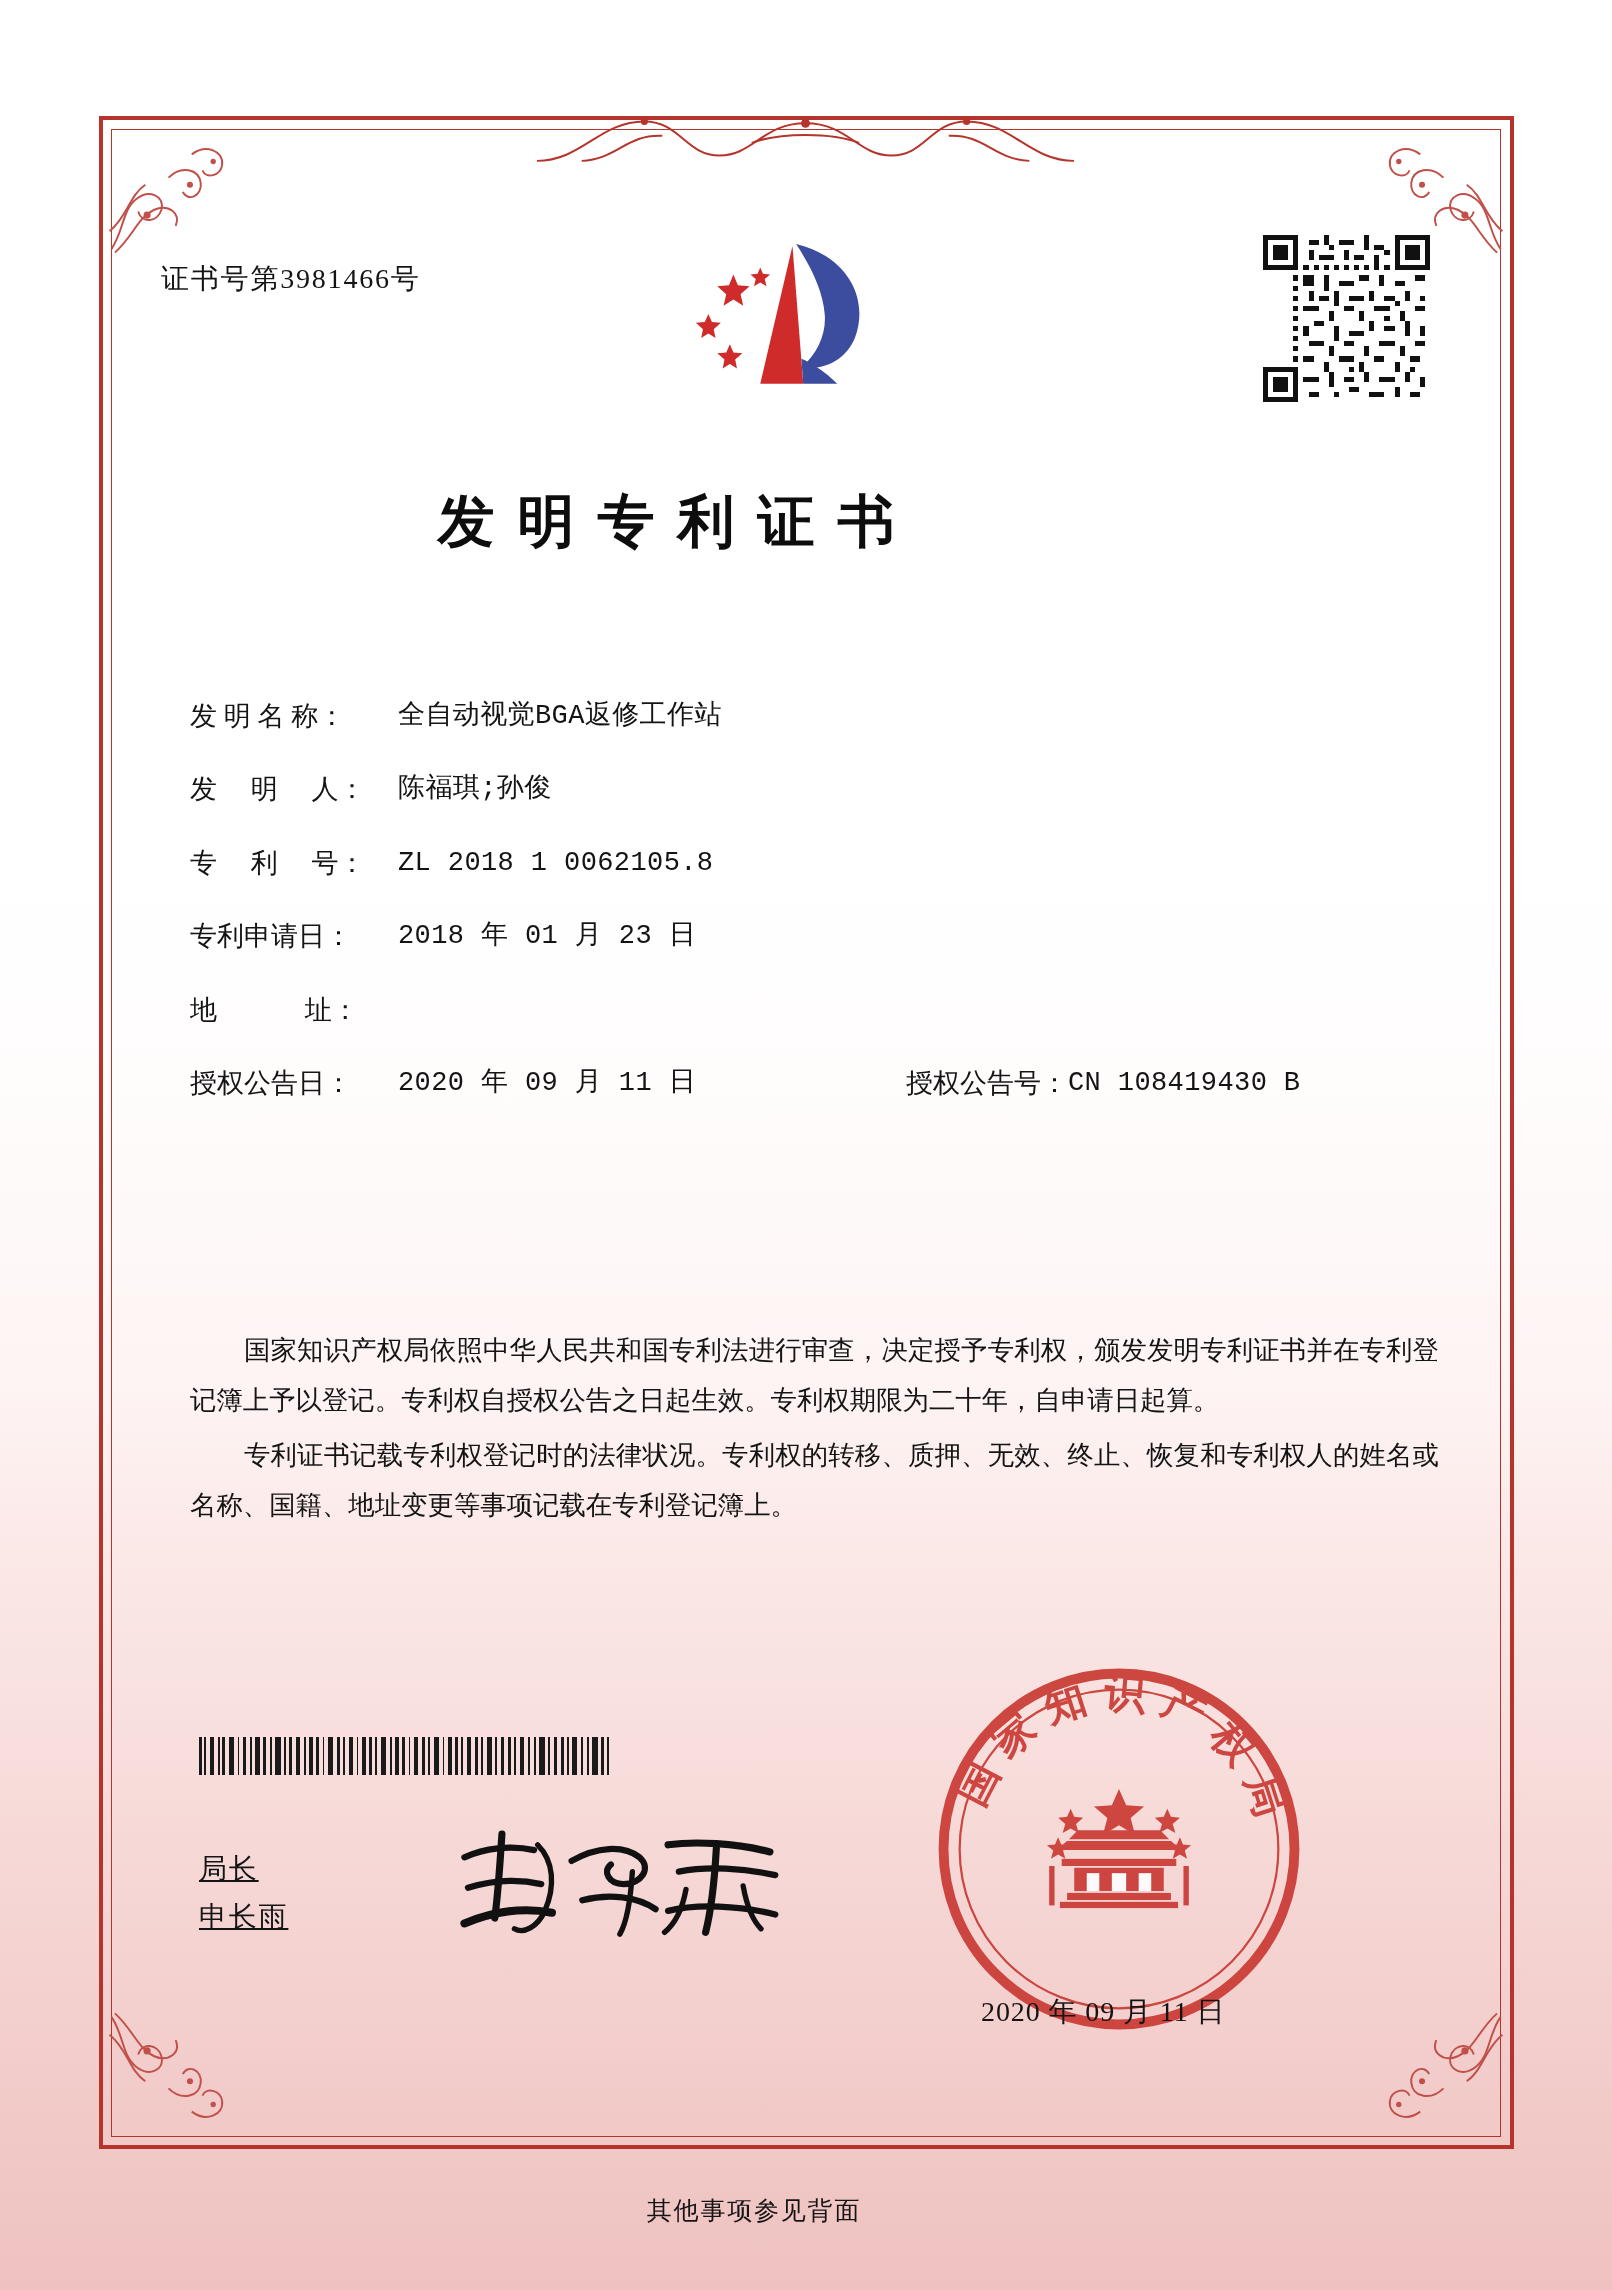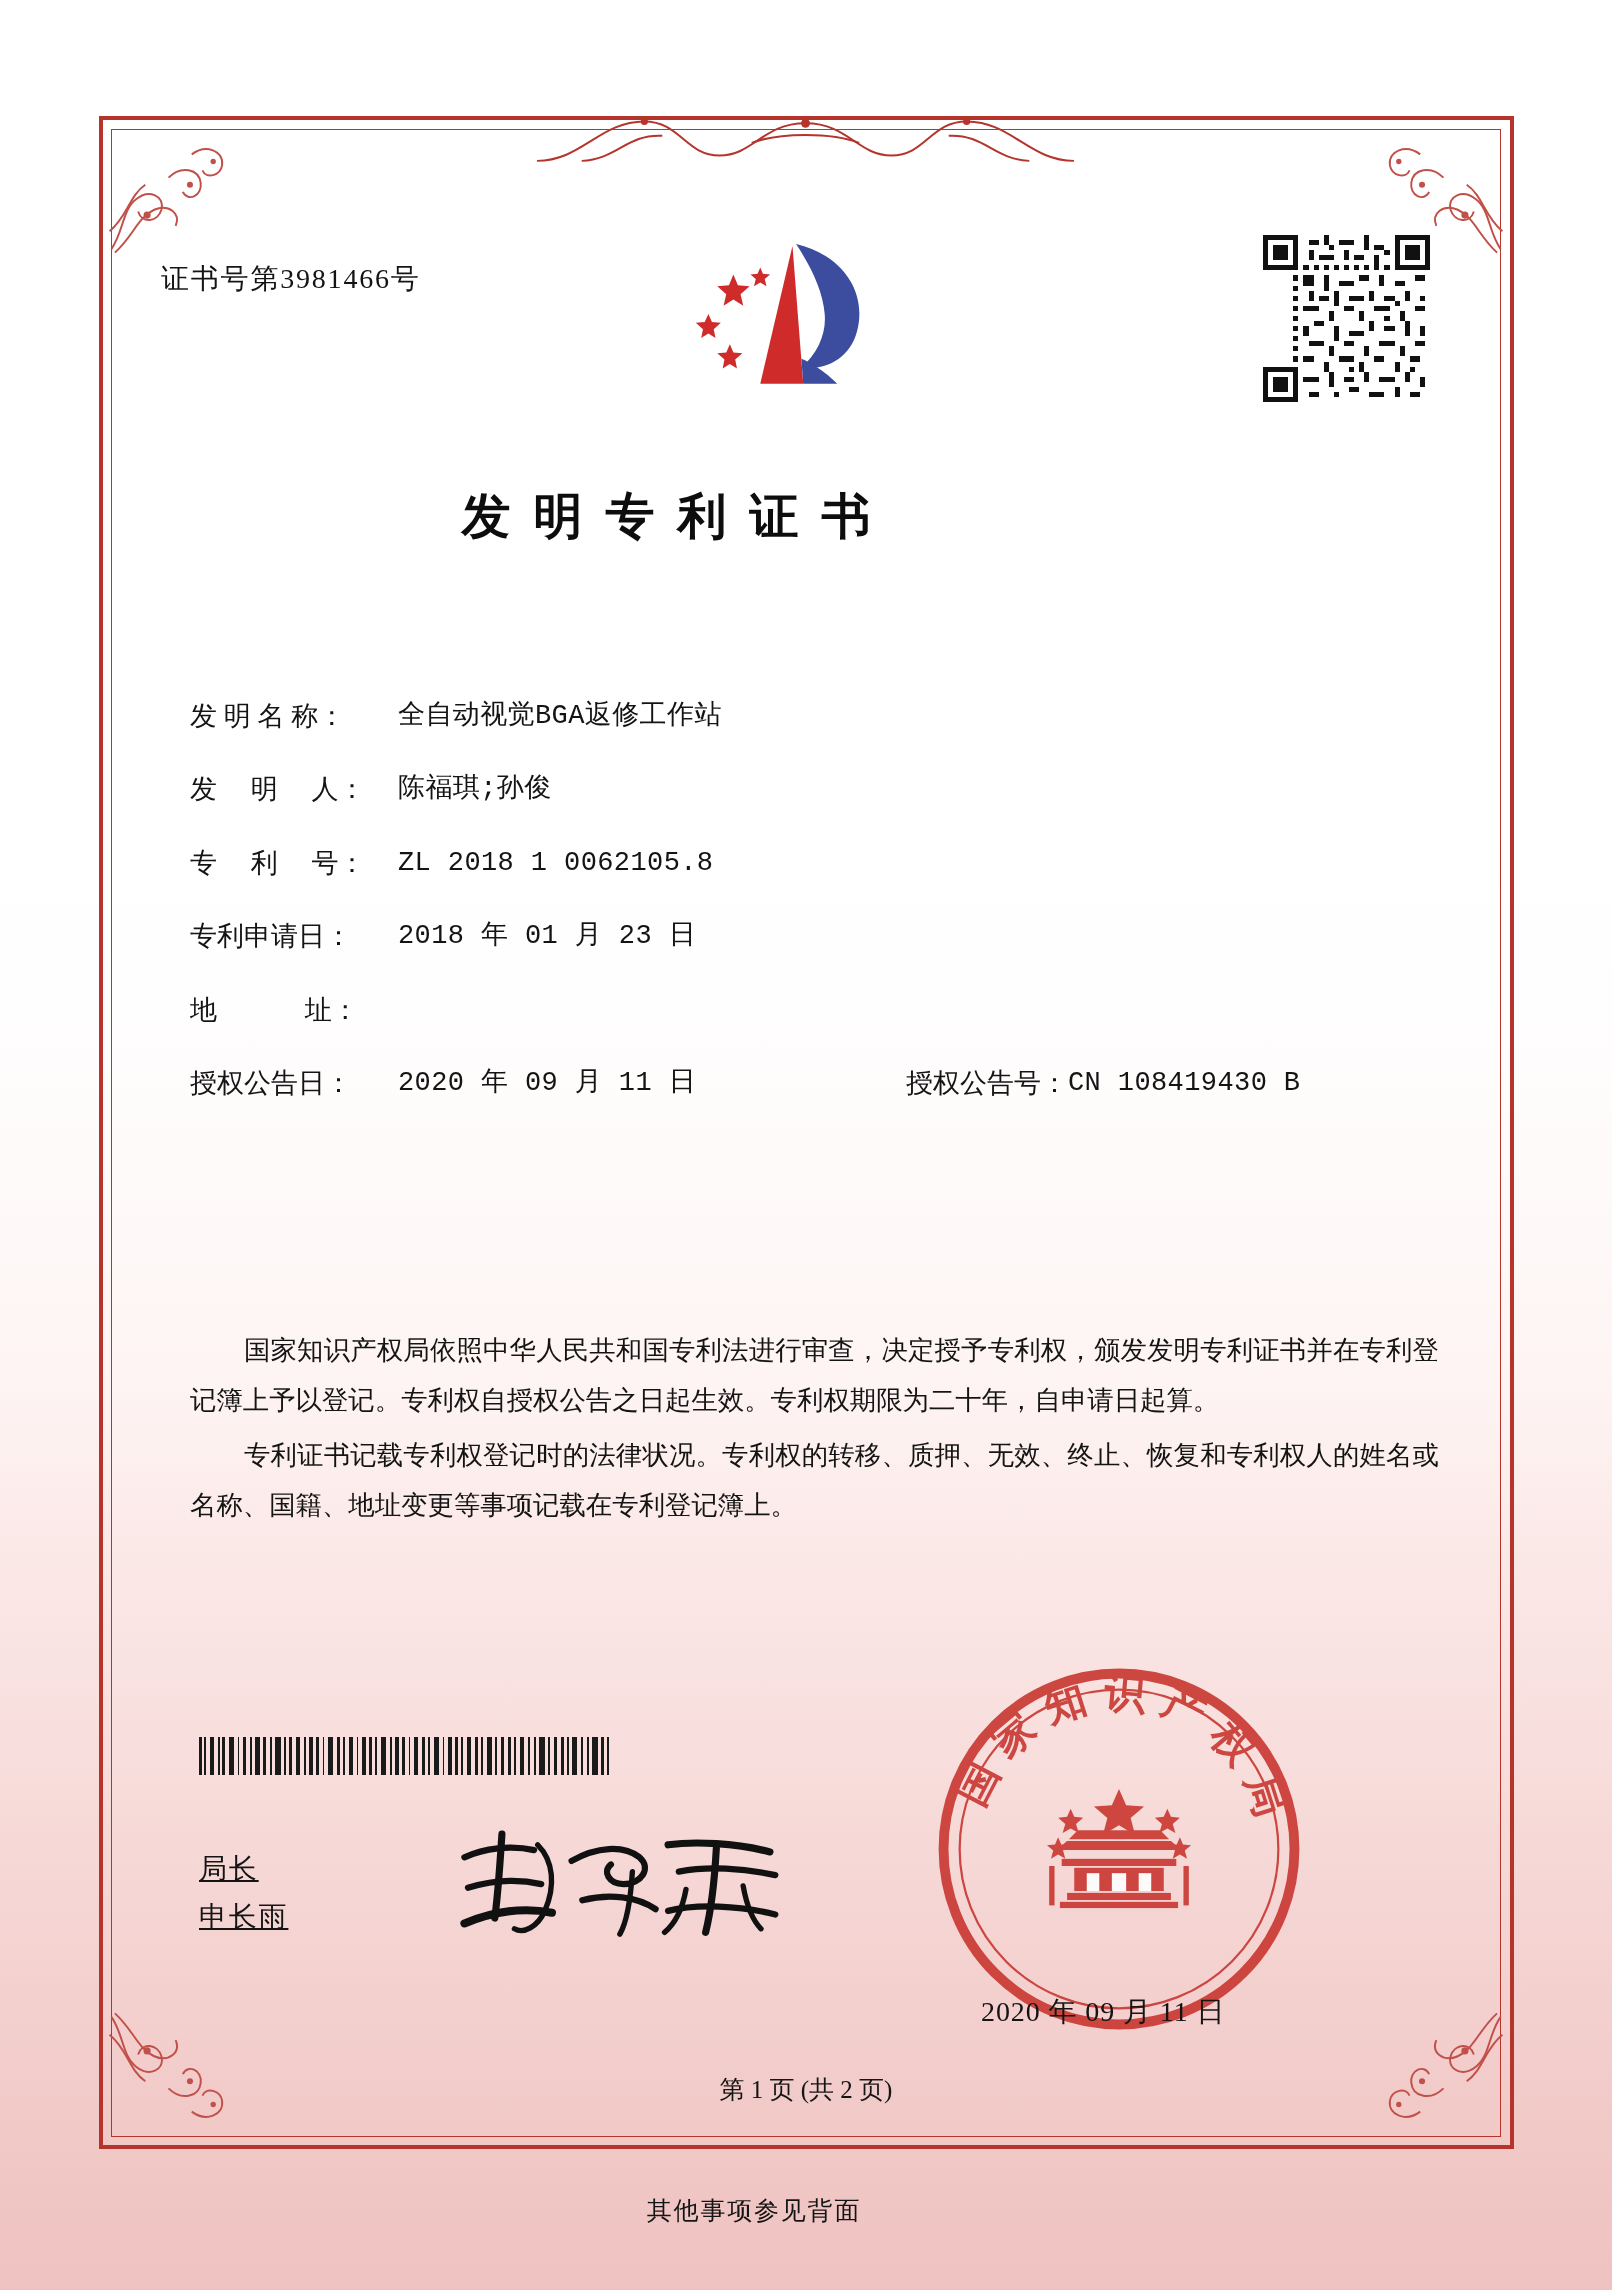"发明专利证书" .main-title { font-size: 49px -> 57px }
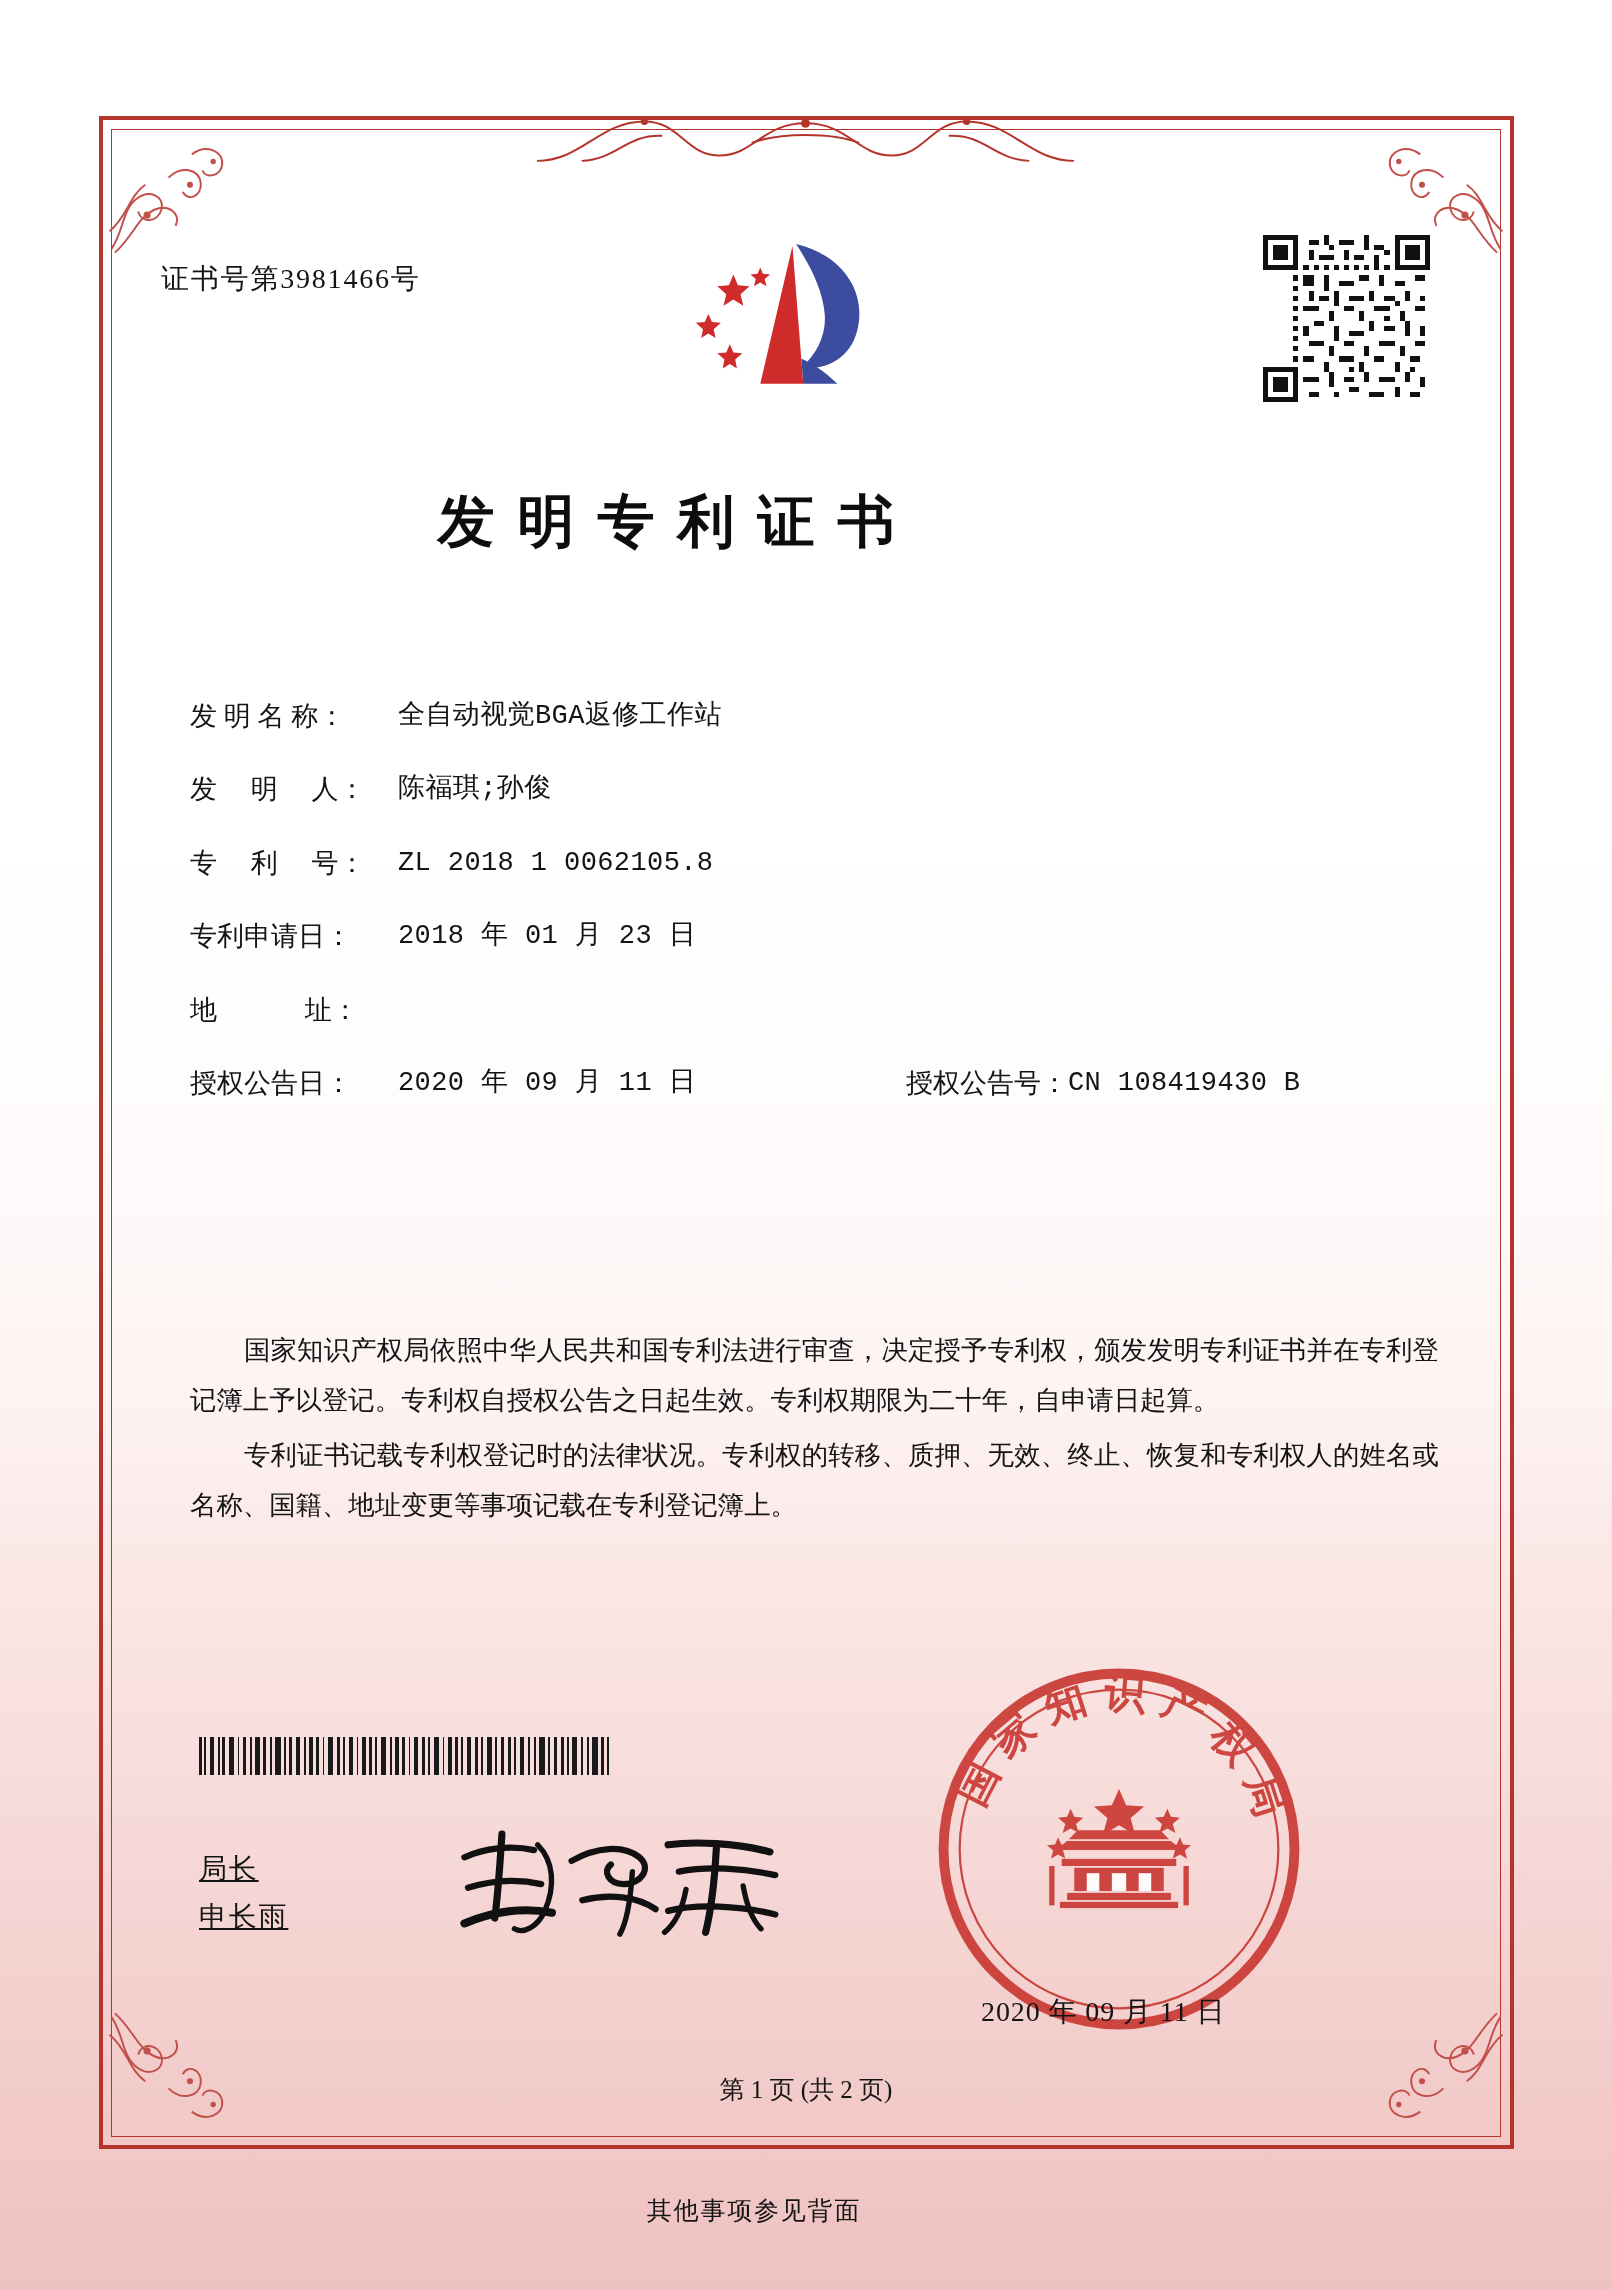"第 1 页 (共 2" div.page-num { html: <div>第 1 页 (共 2 页)</div> -> none }
